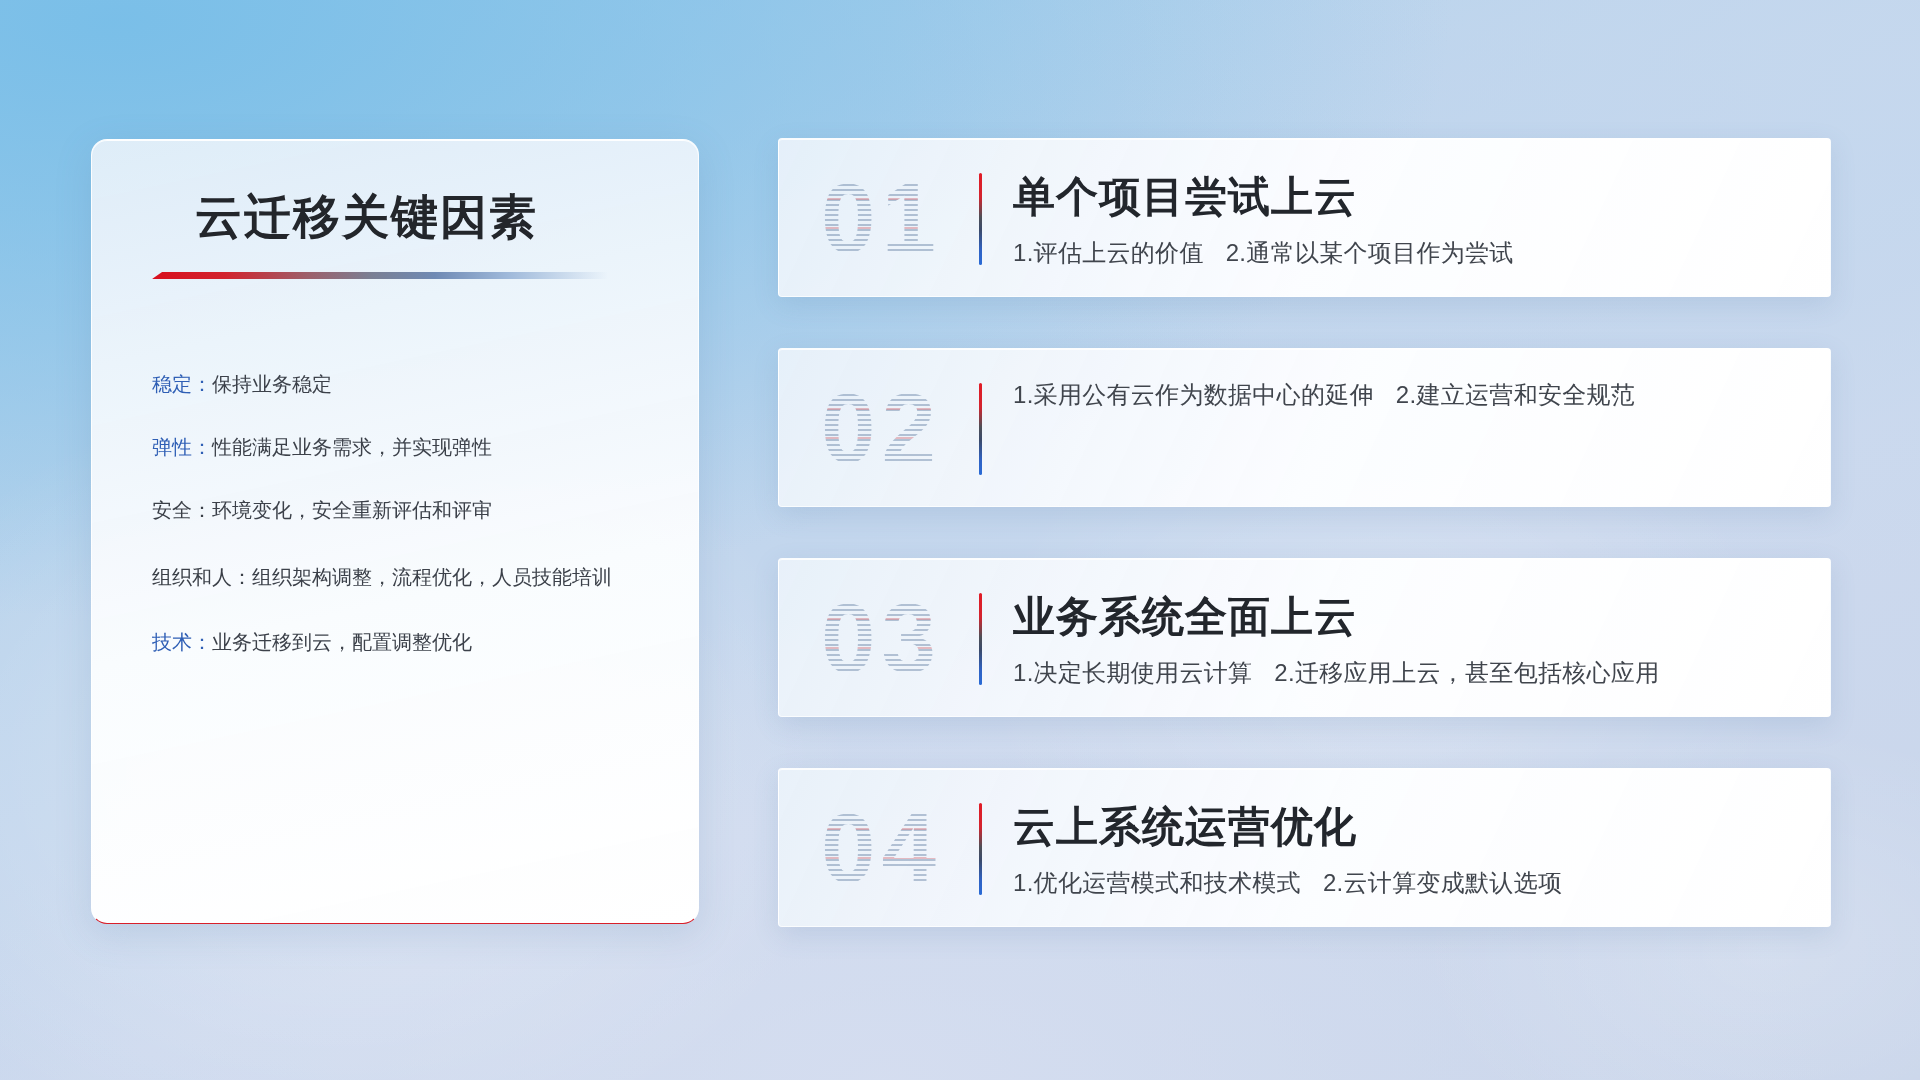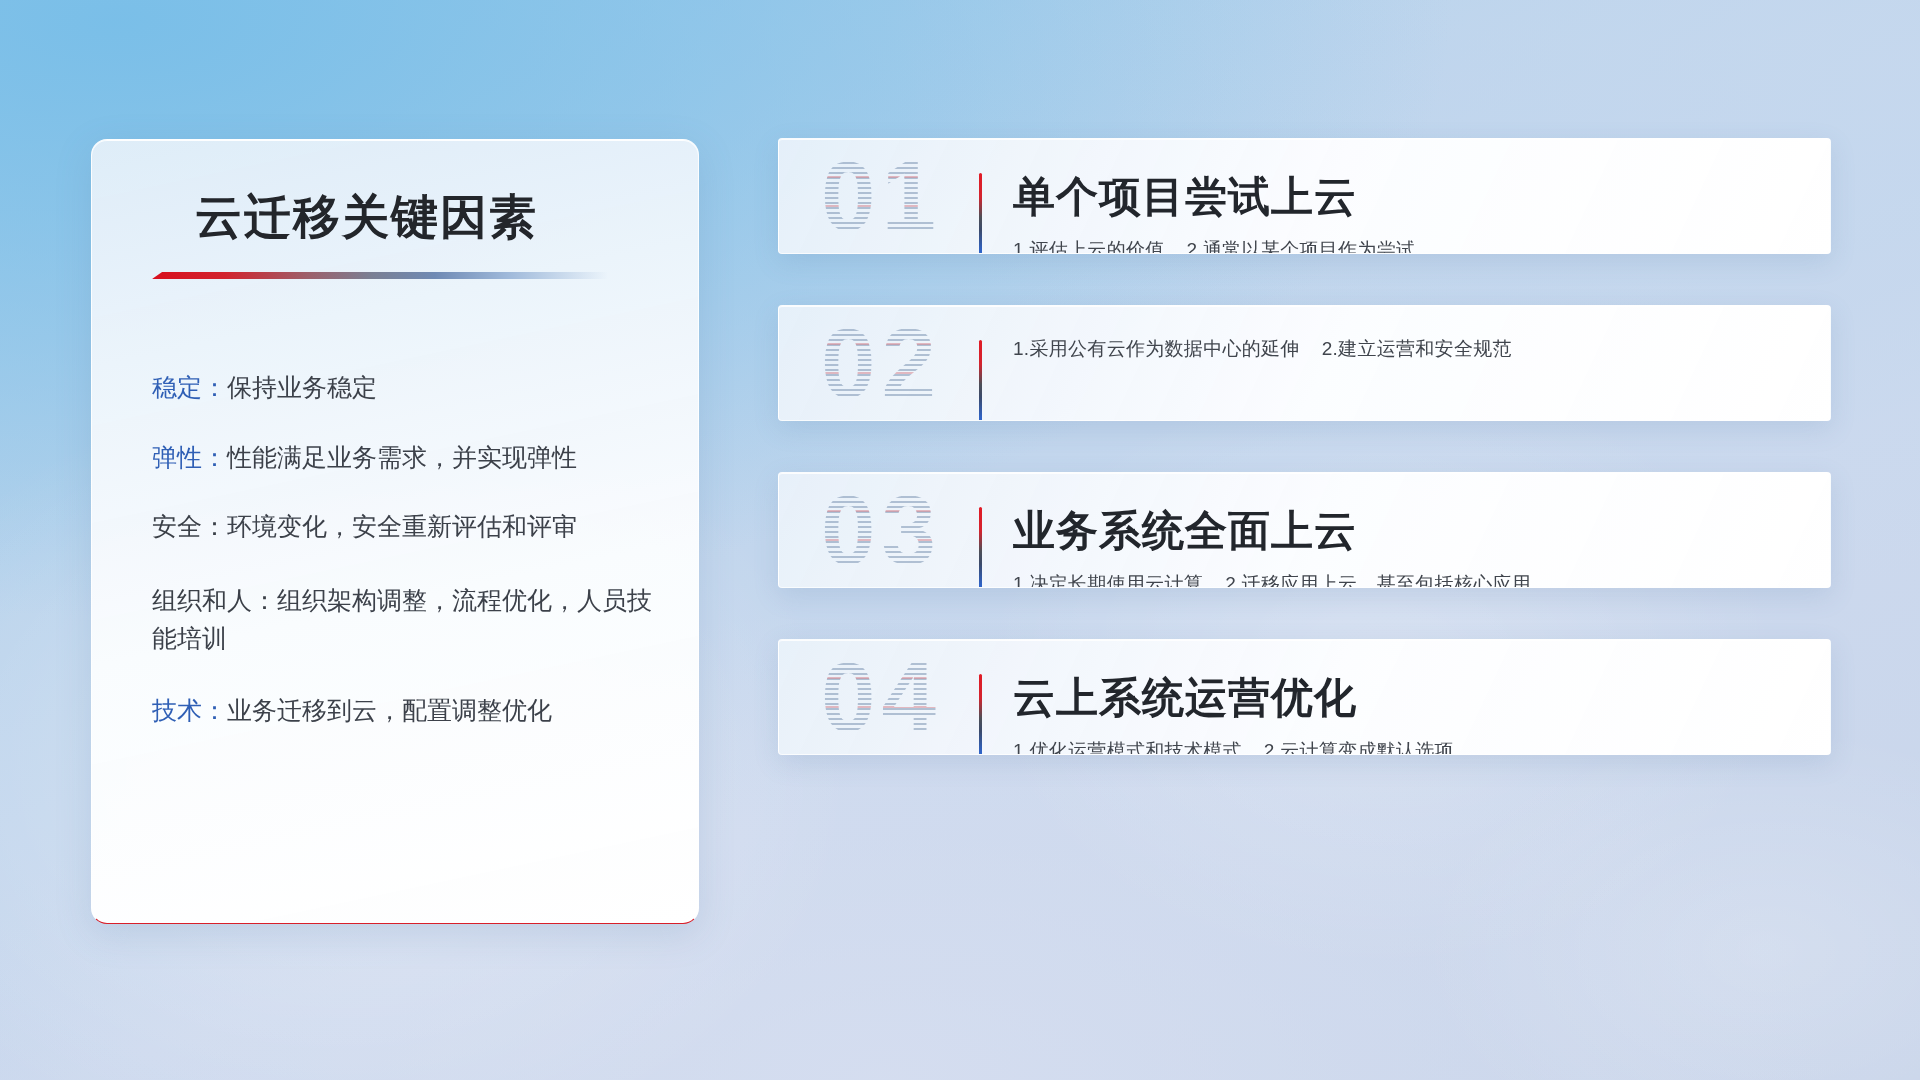"01" .step-card { height: 116px -> 159px }
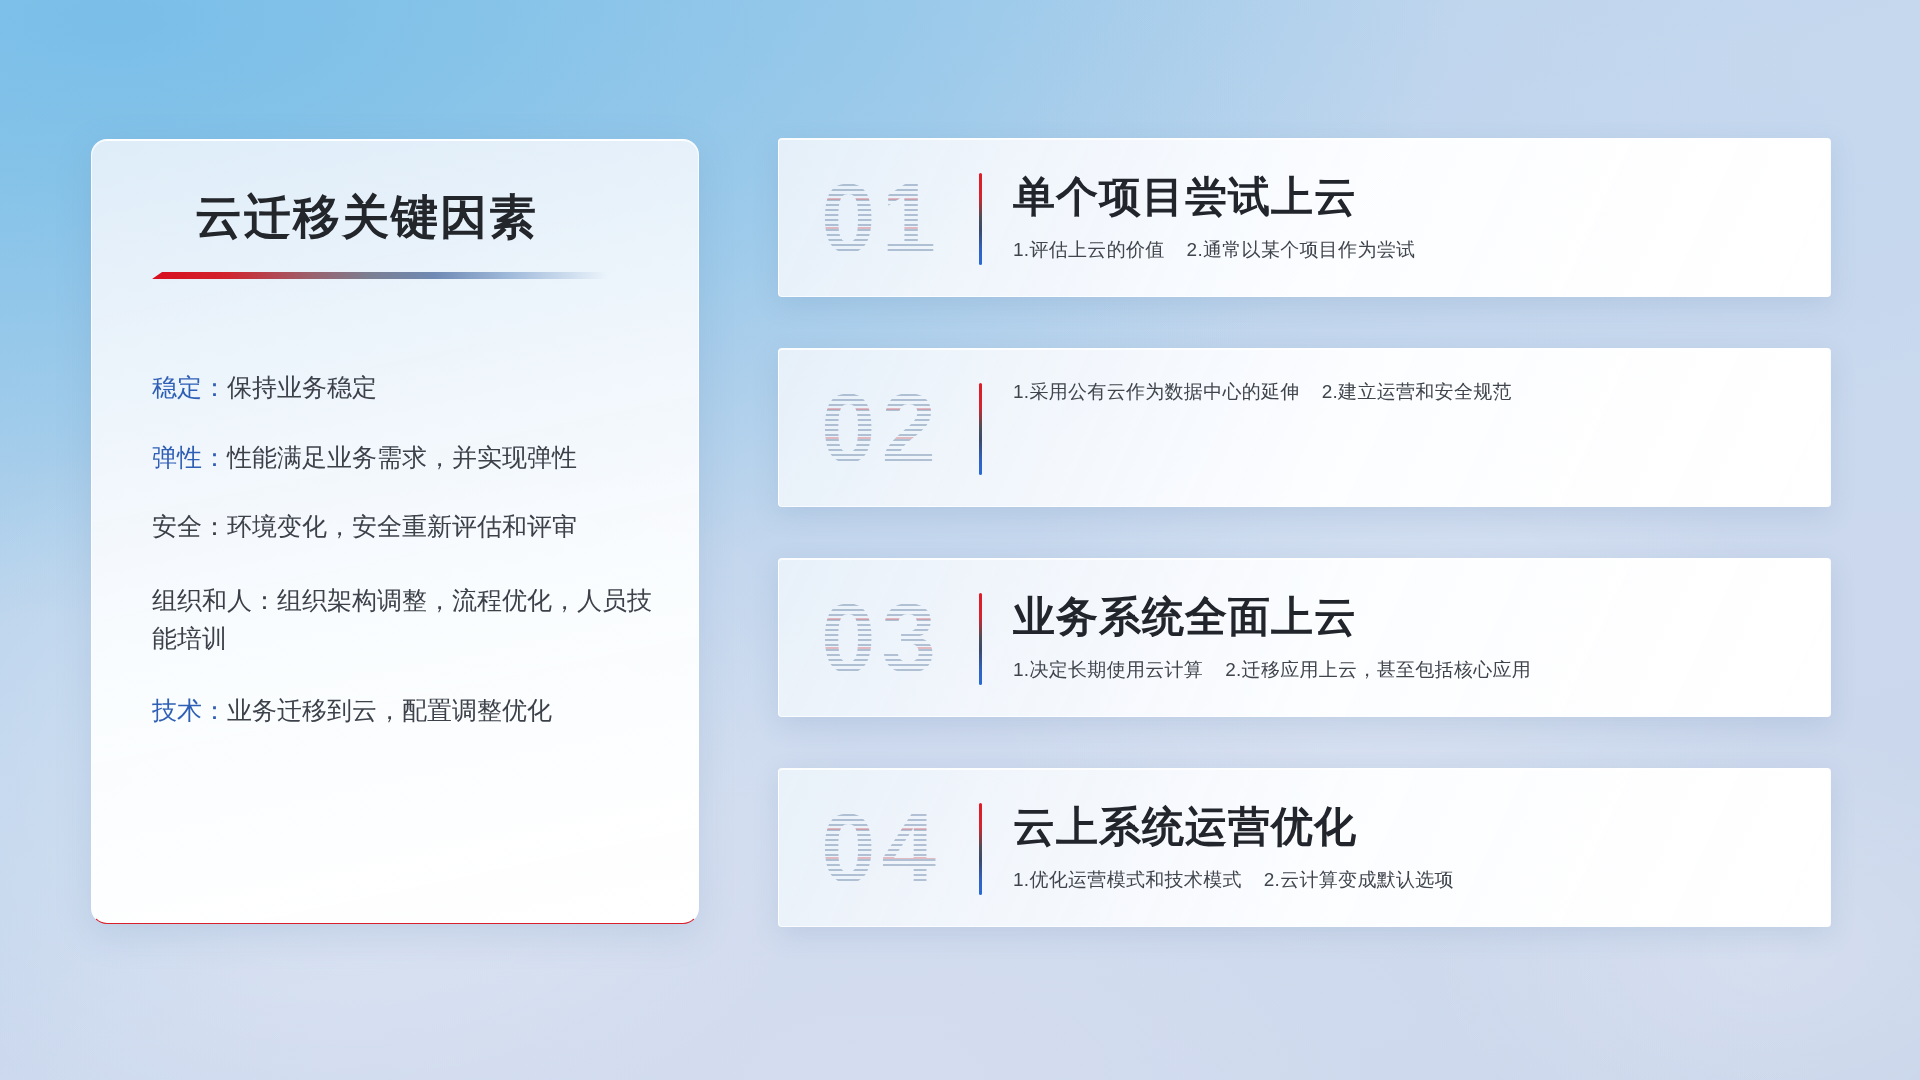"1.评估上云的价值 2.通常以某个项目作为尝试" .step-desc { font-size: 19px -> 24px }
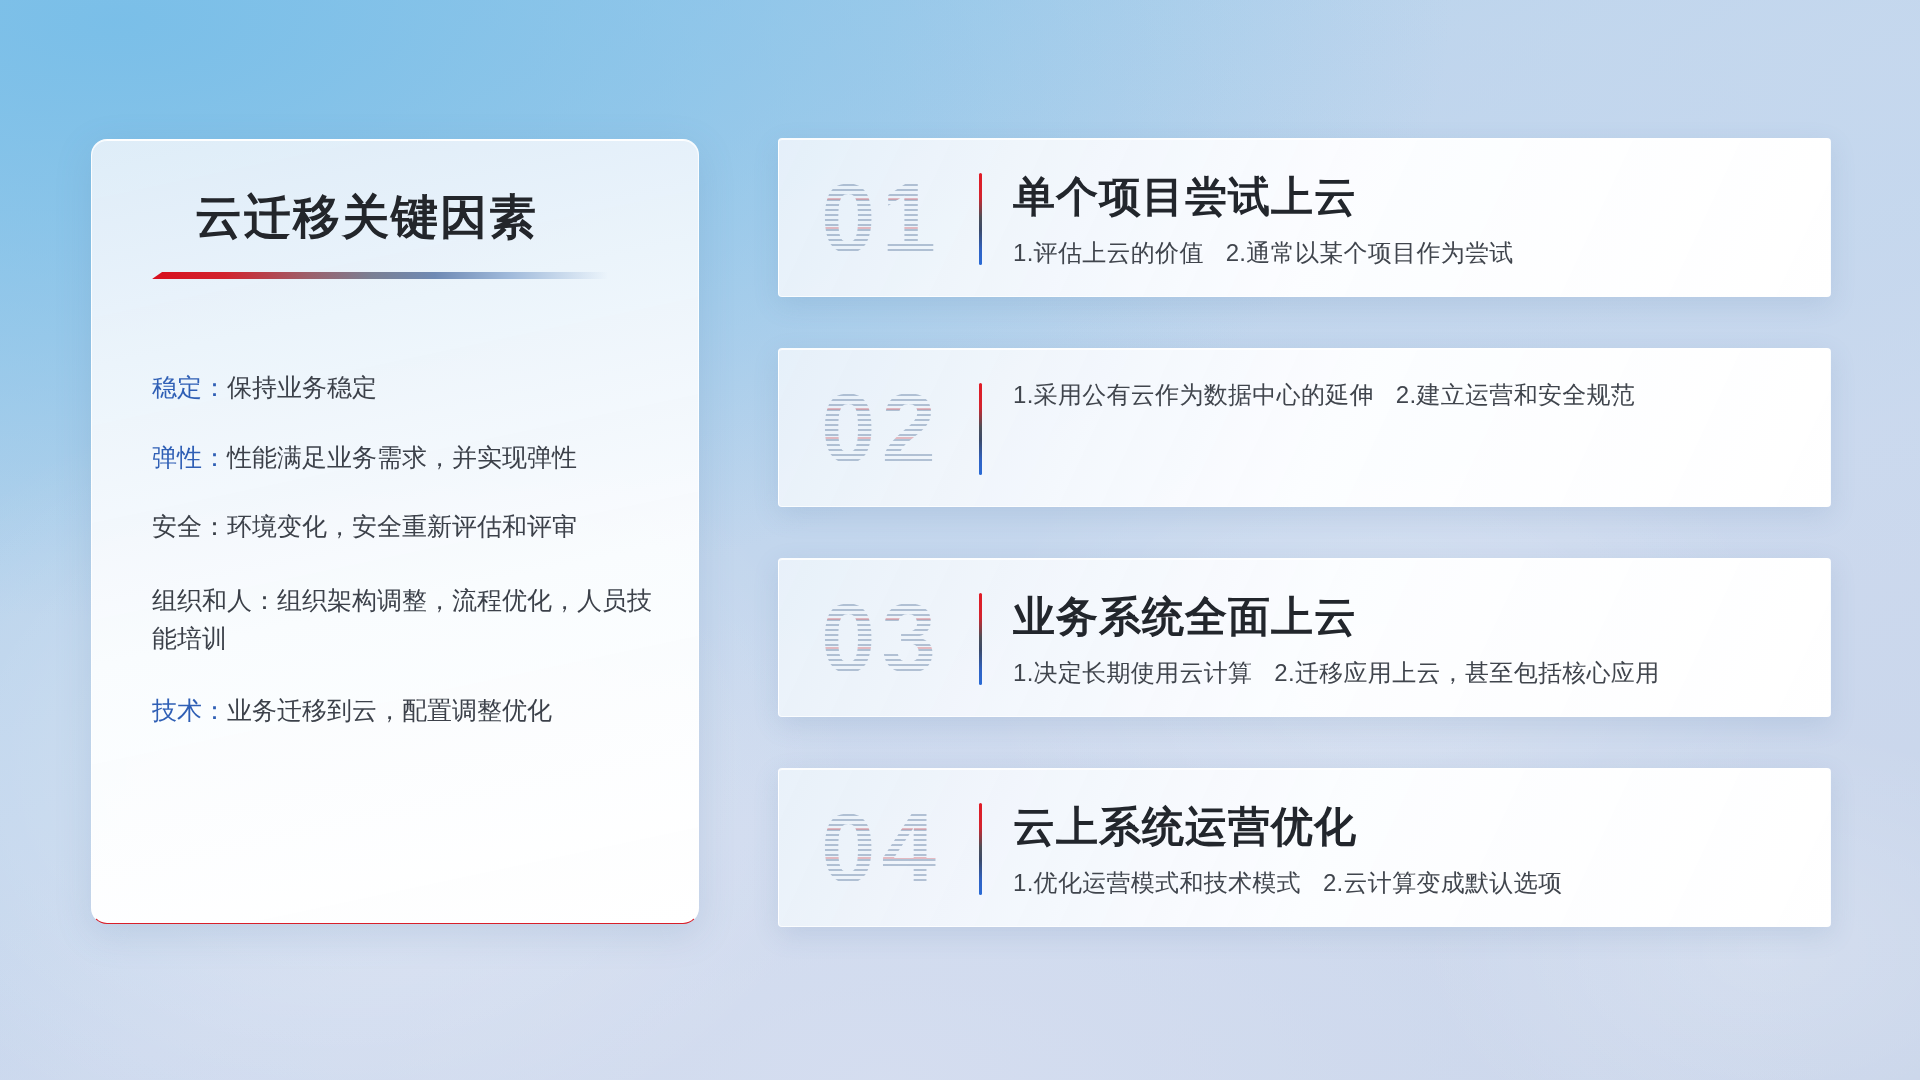"稳定：保持业务稳定" .kf-item { font-family: none -> Liberation Serif, serif; font-size: 25px -> 20px }
